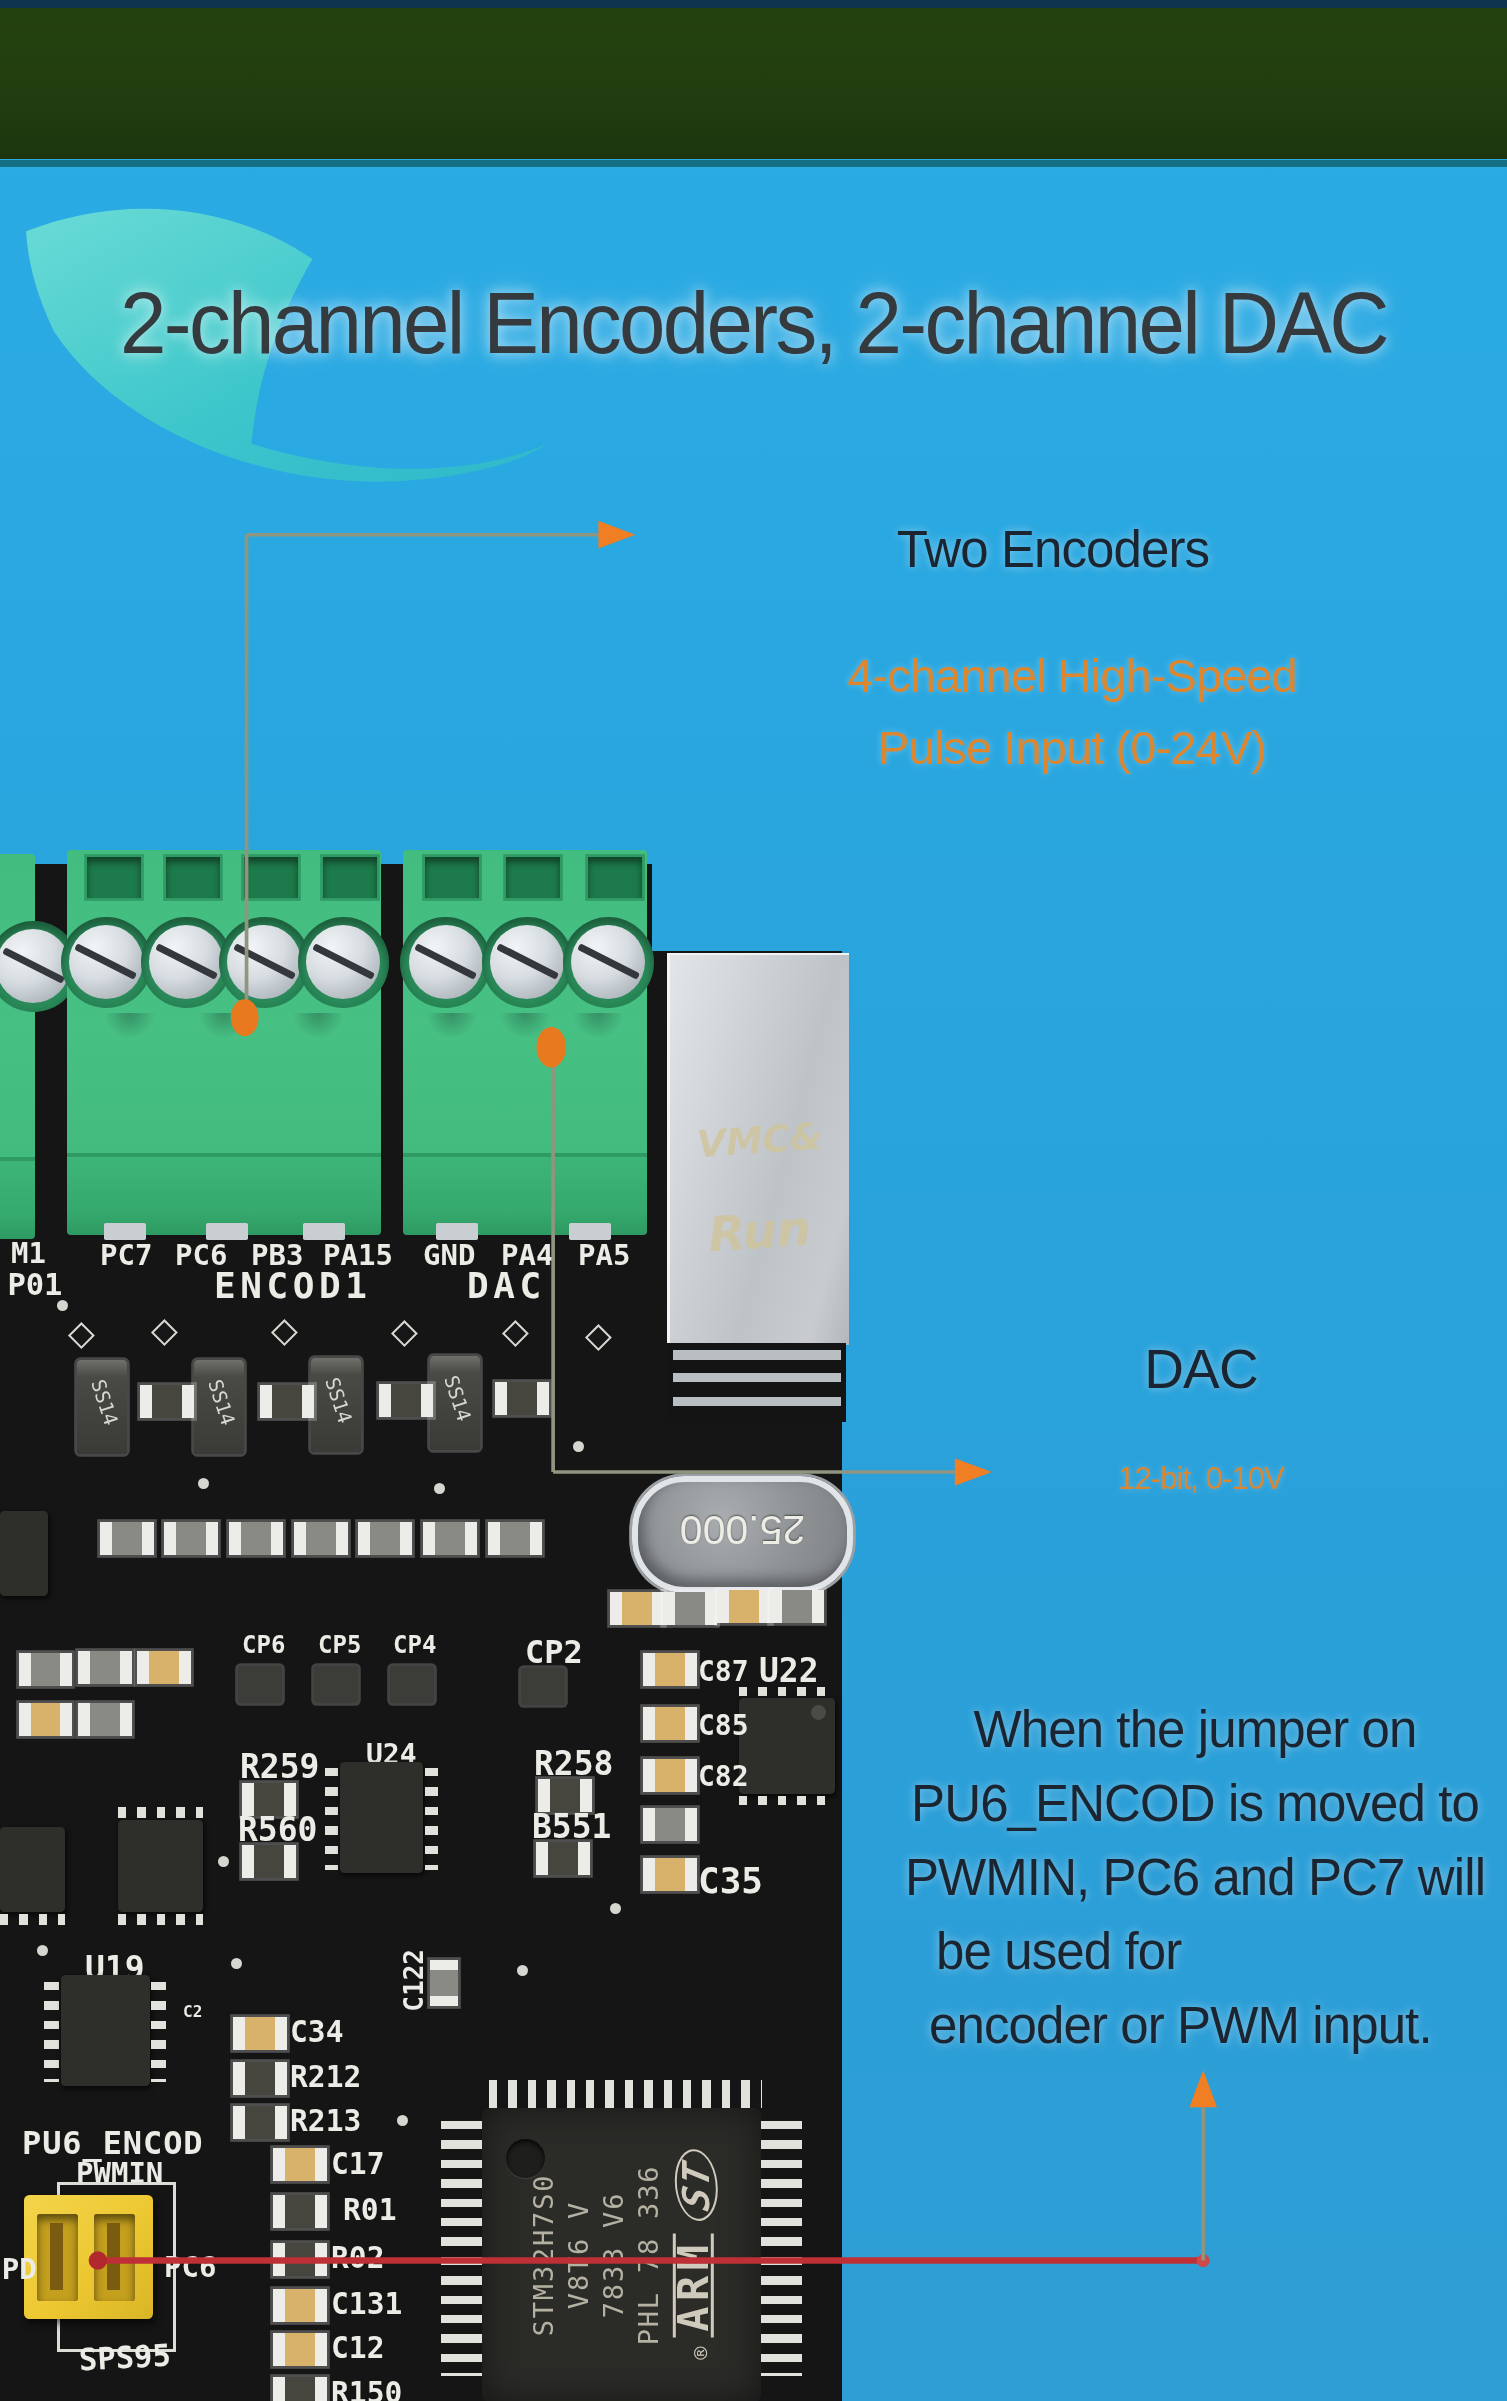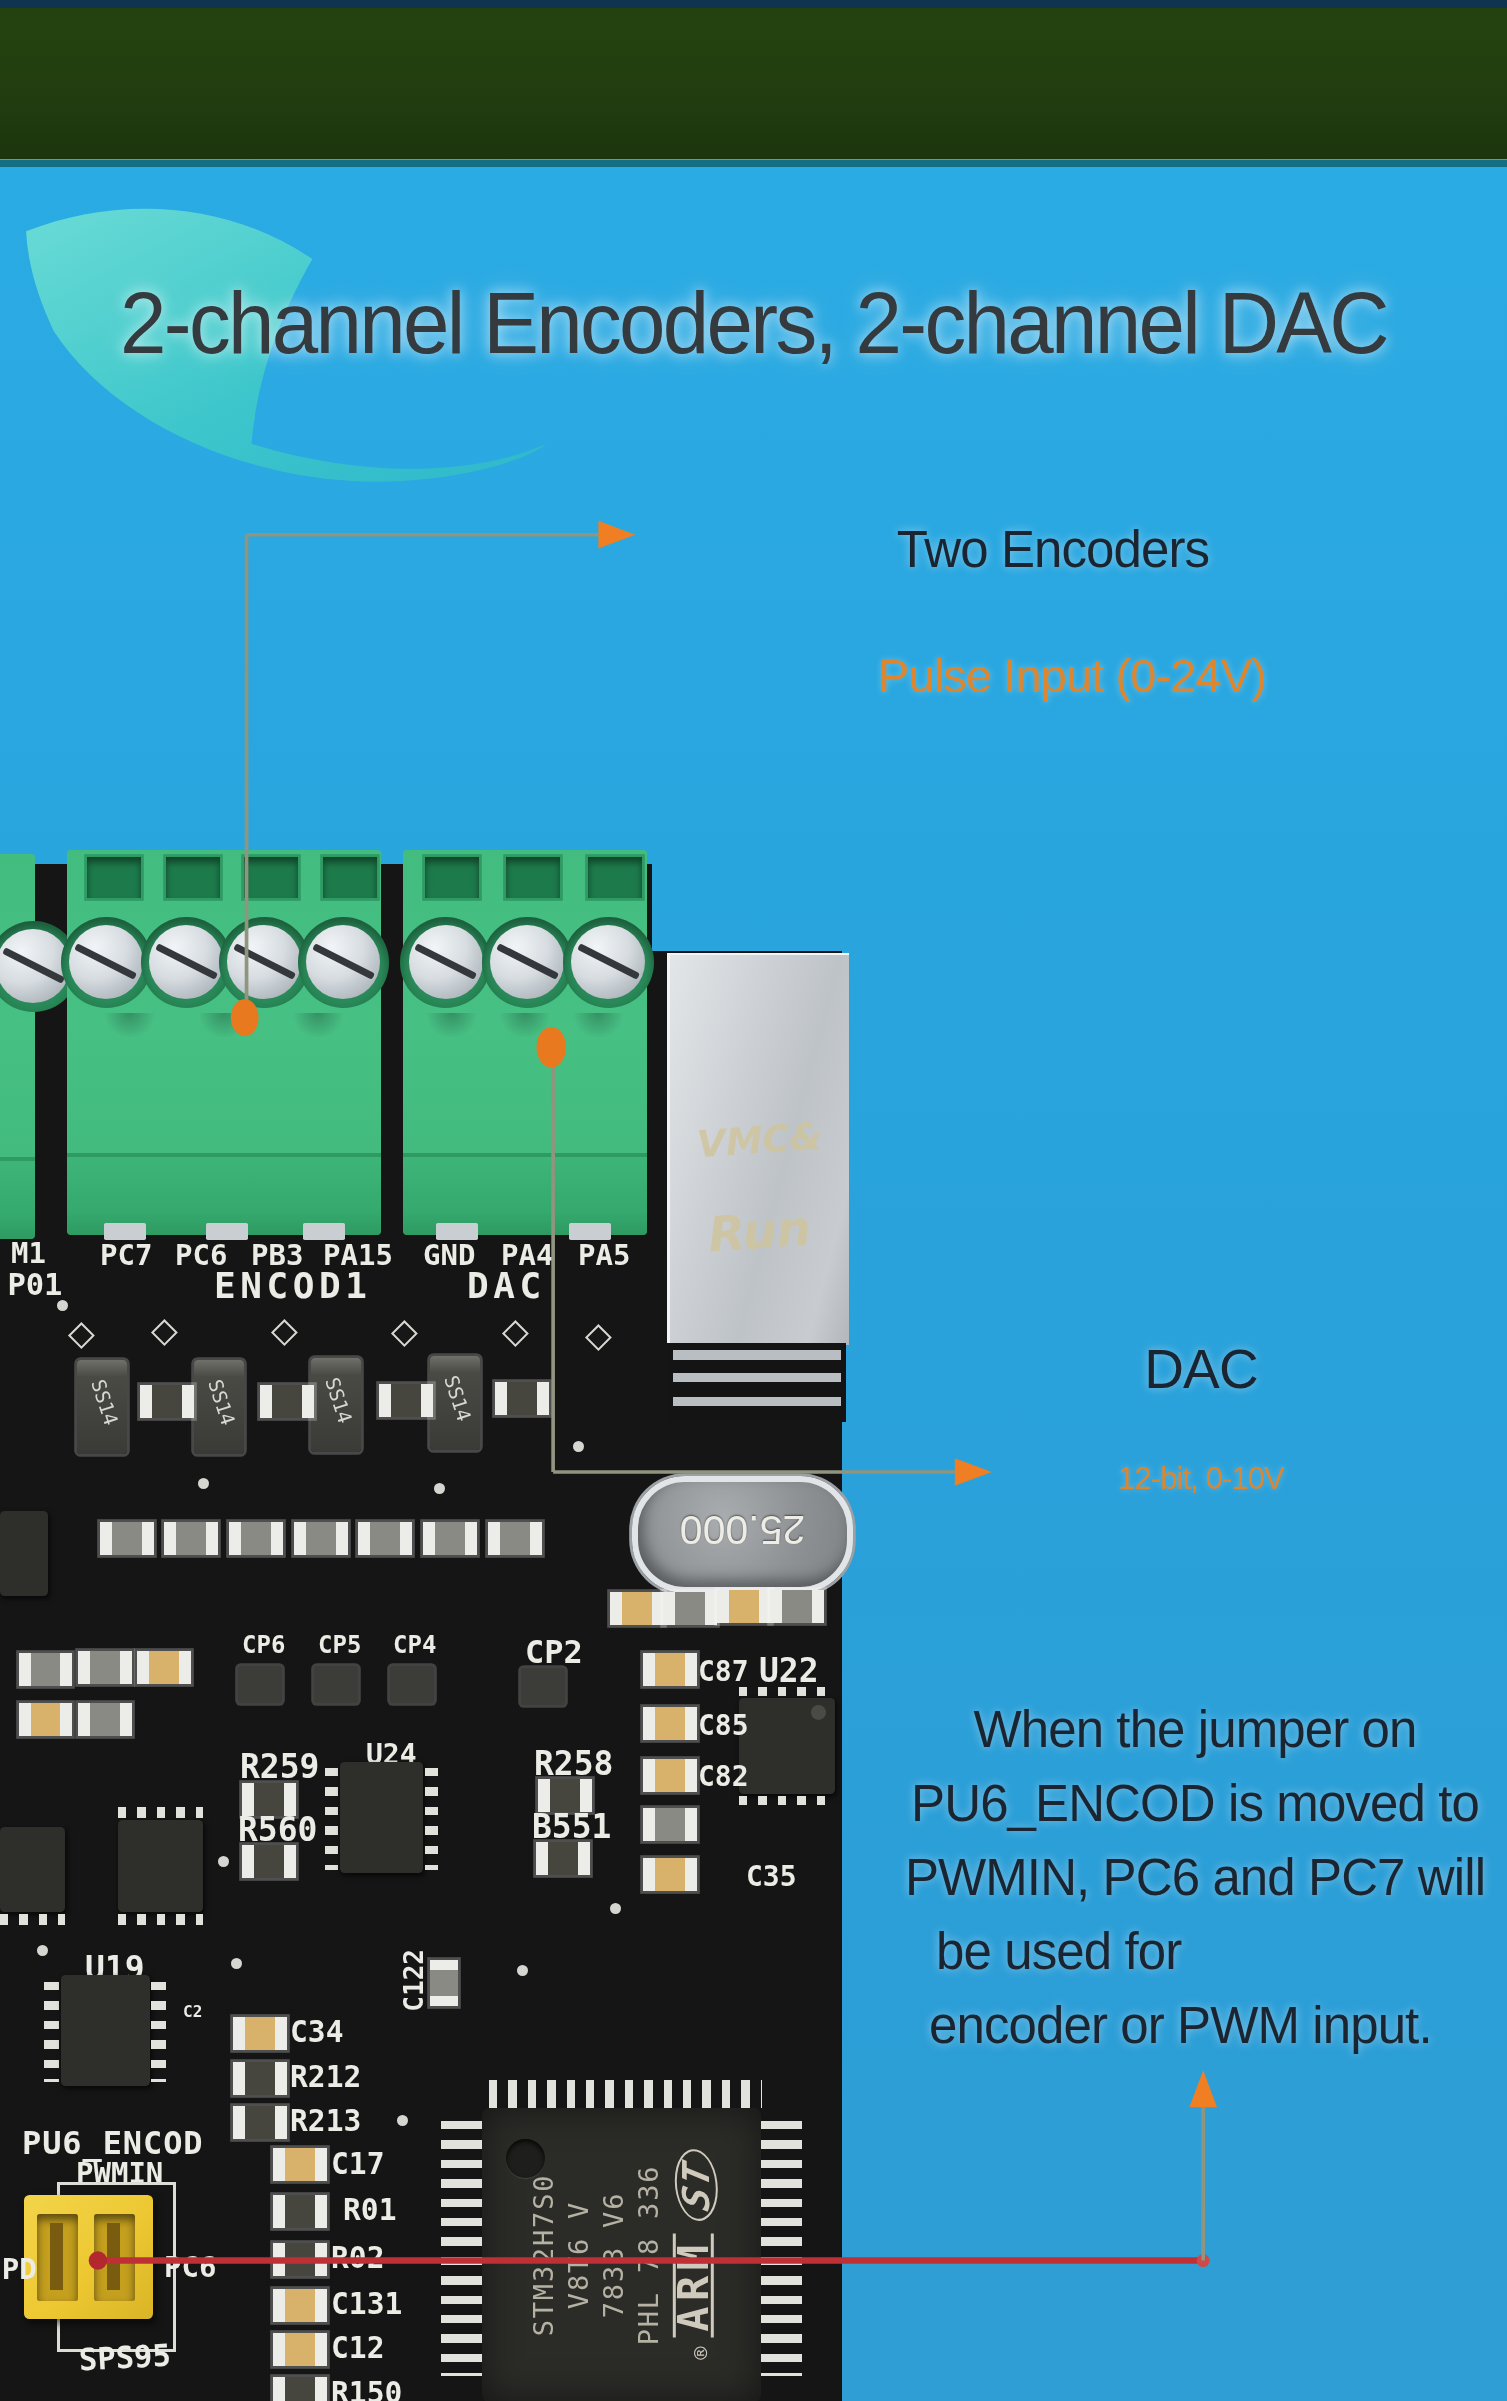"4-channel High-Speed" div { html: none -> <div>4-channel High-Speed</div> }
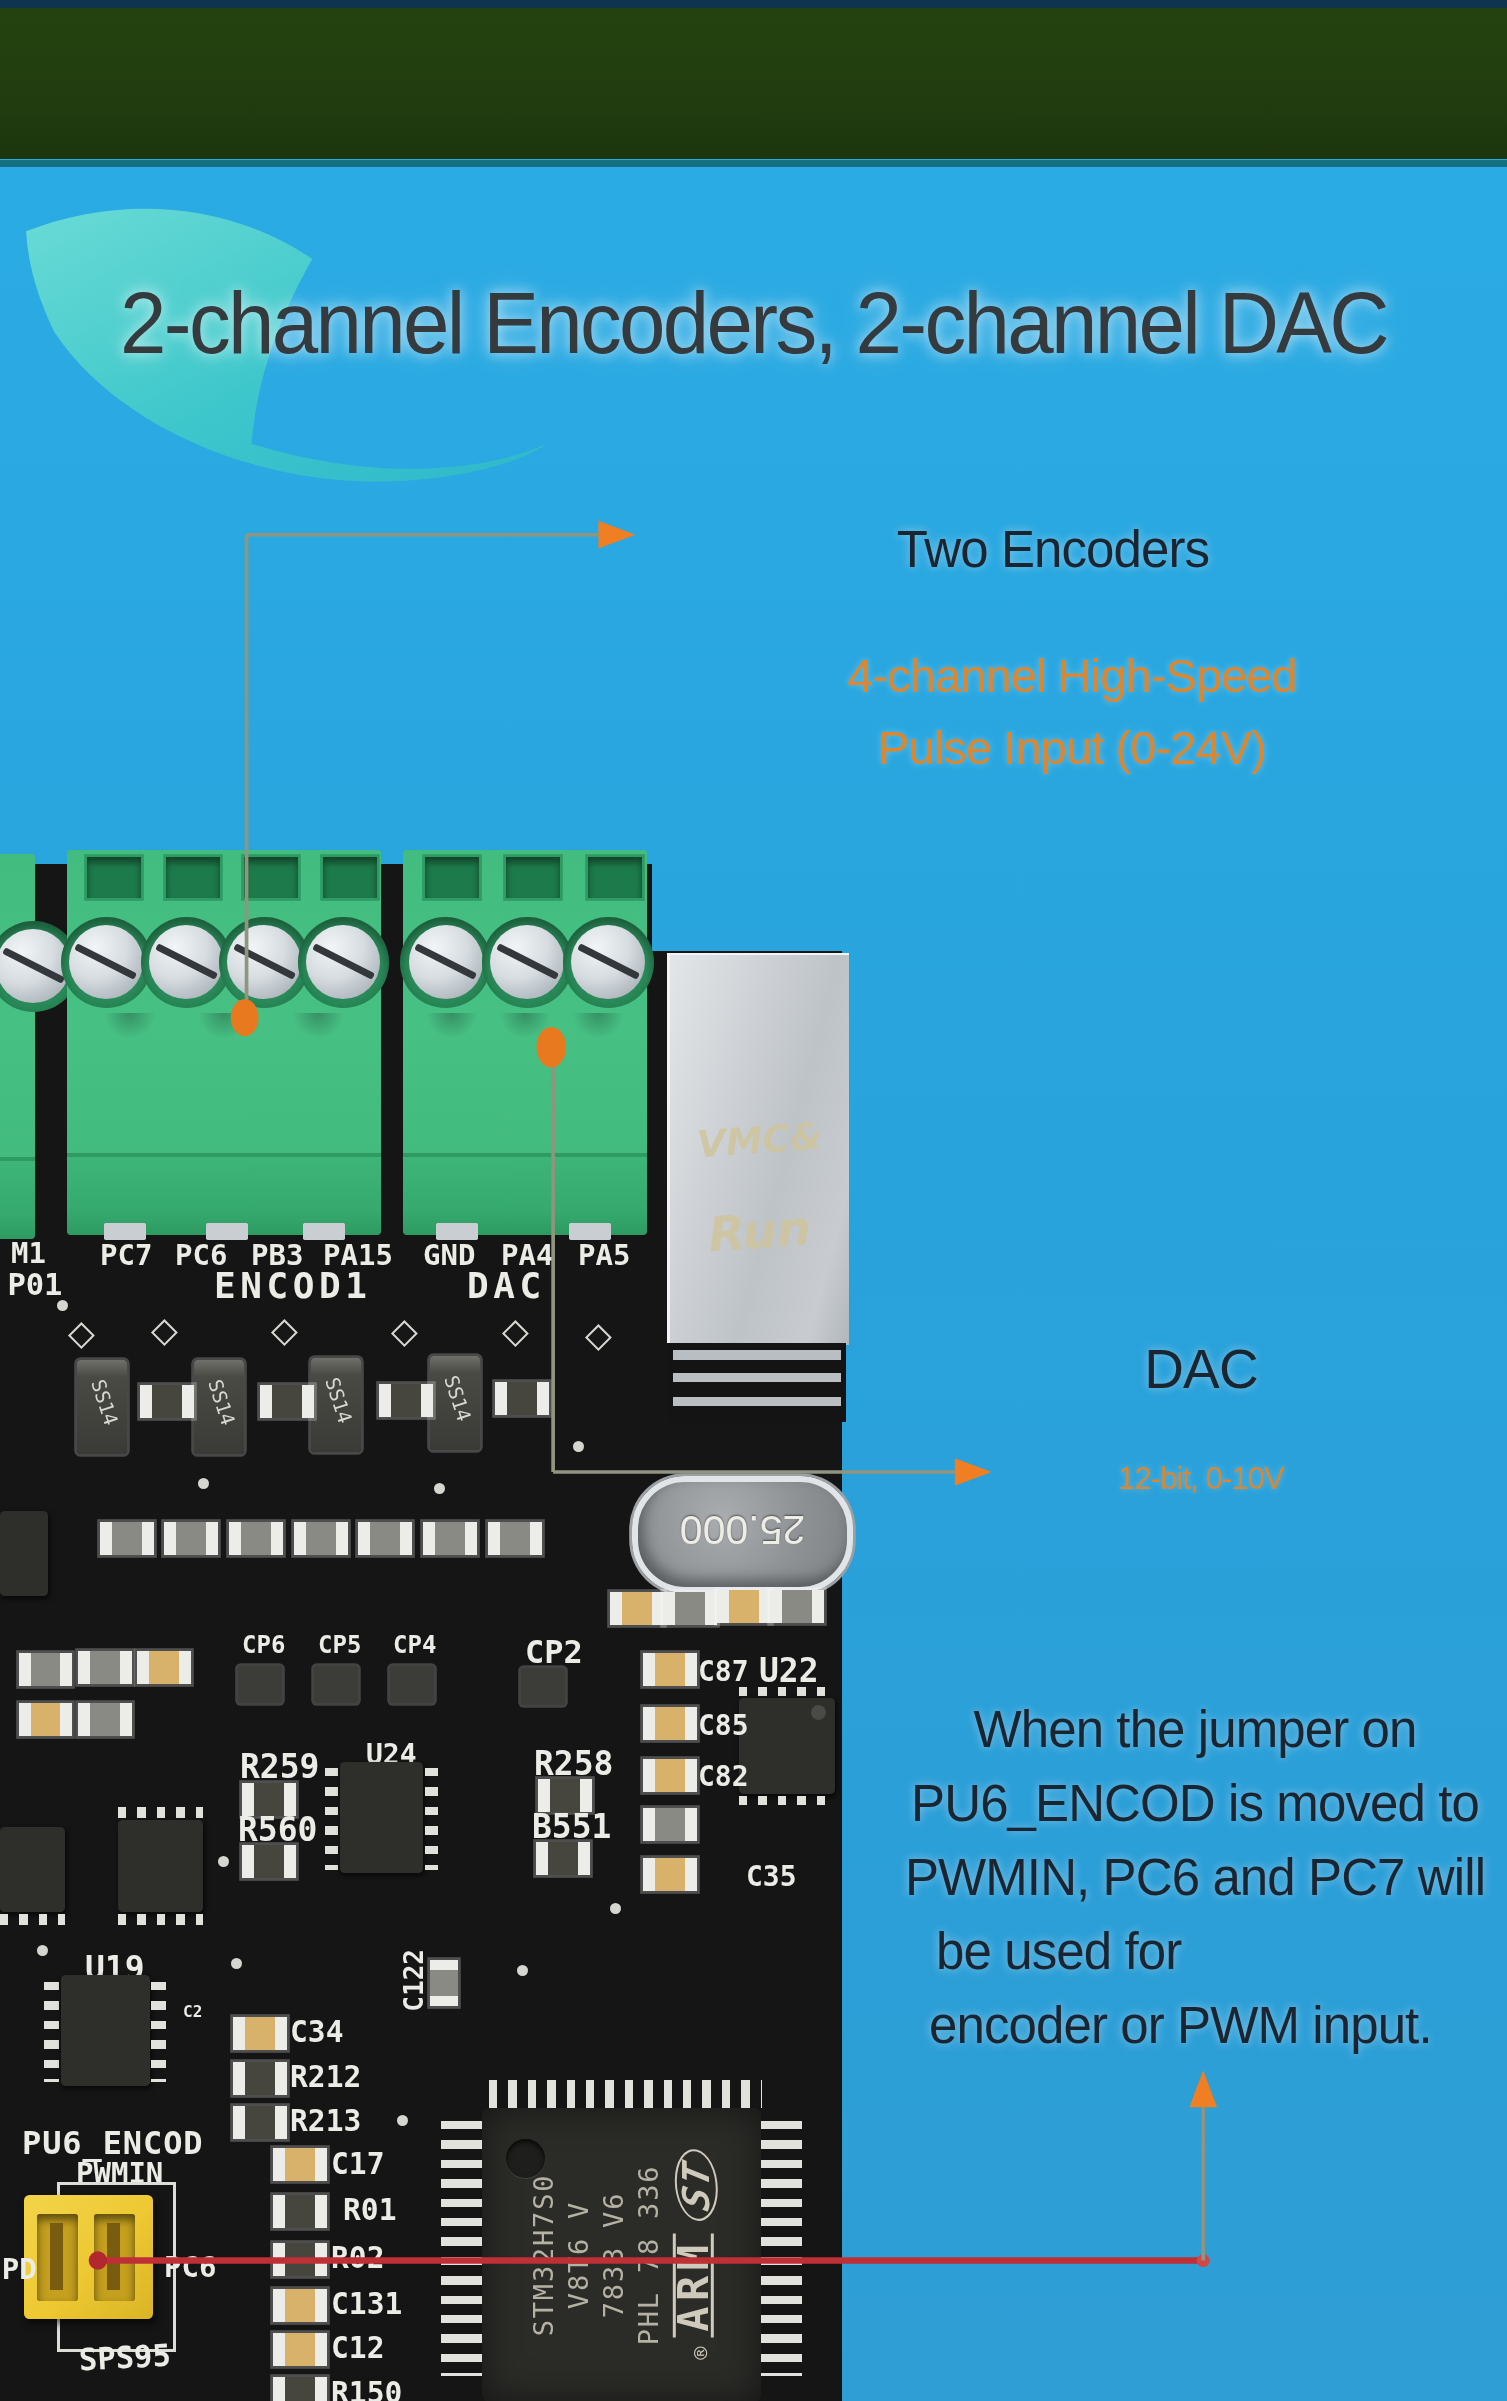"C35" span.abs { font-size: 28px -> 36px; margin-left: 48px -> none }
